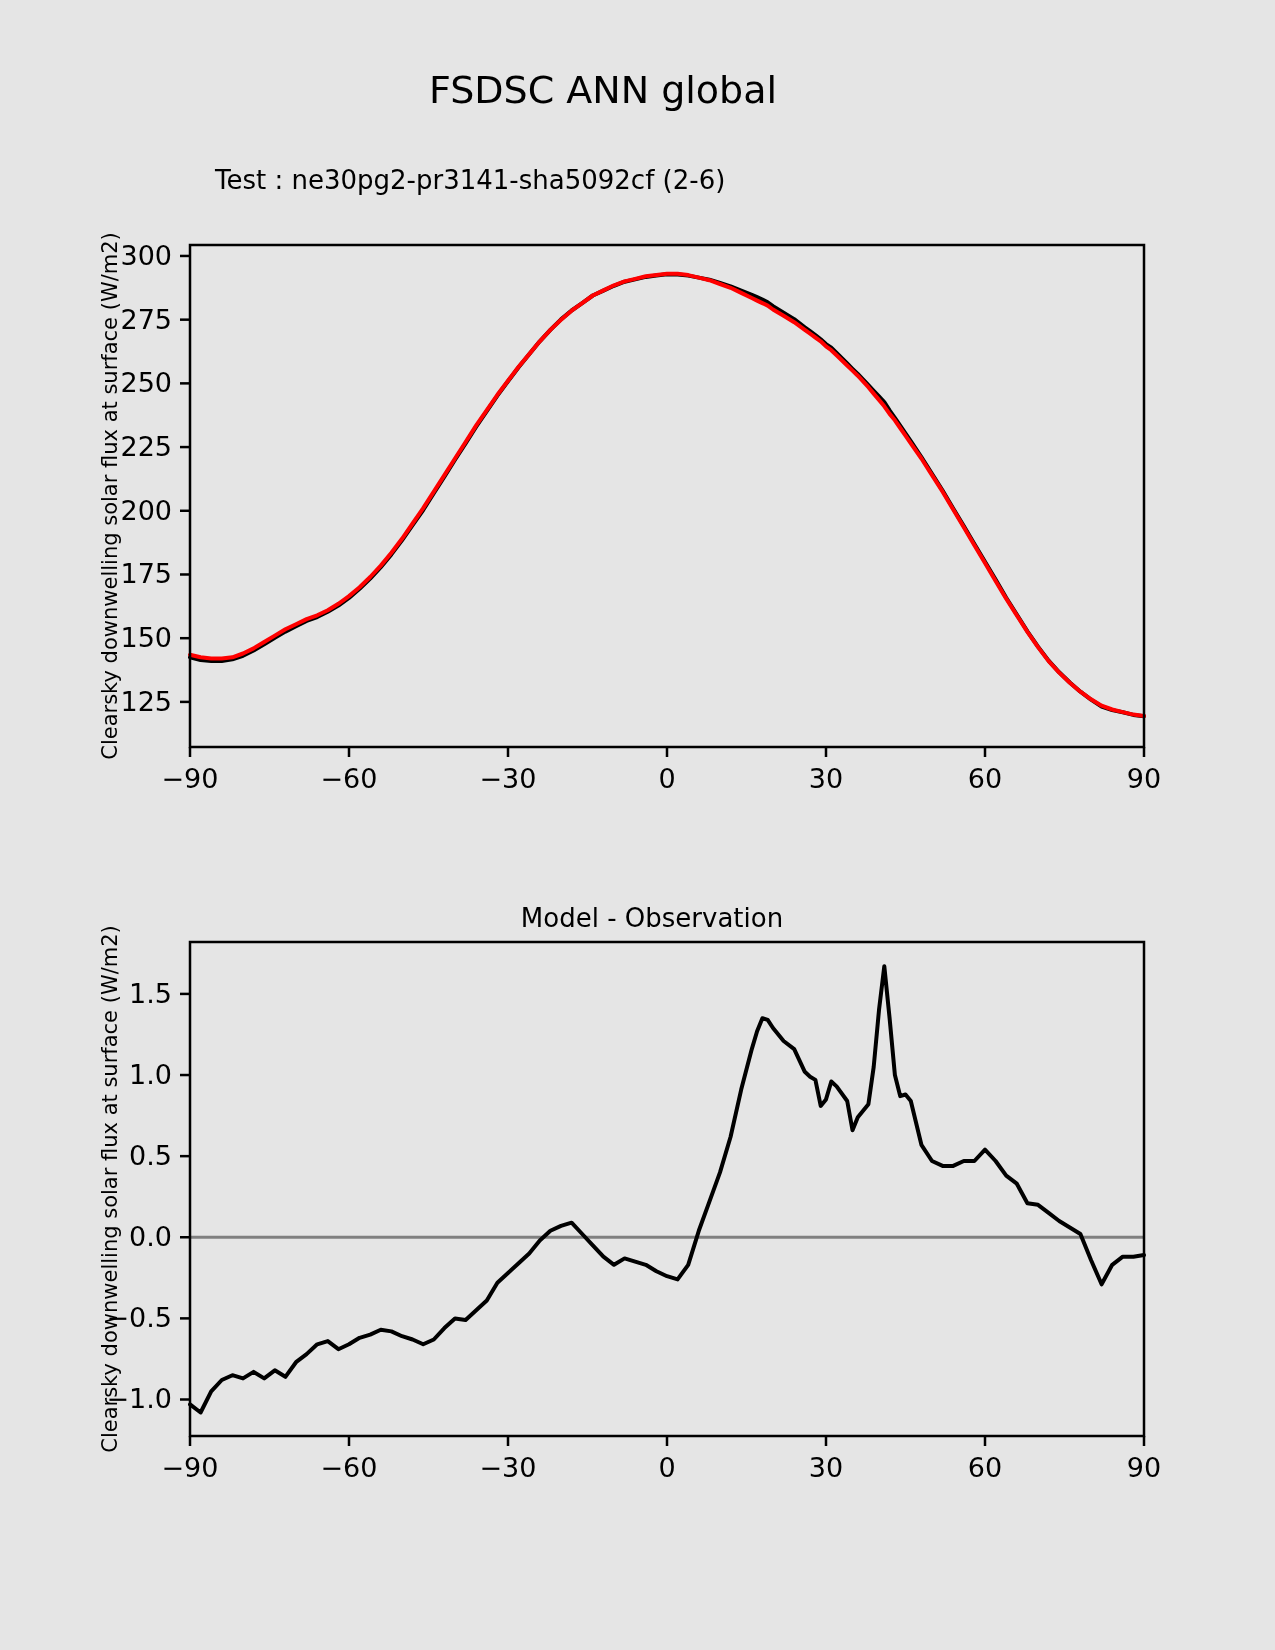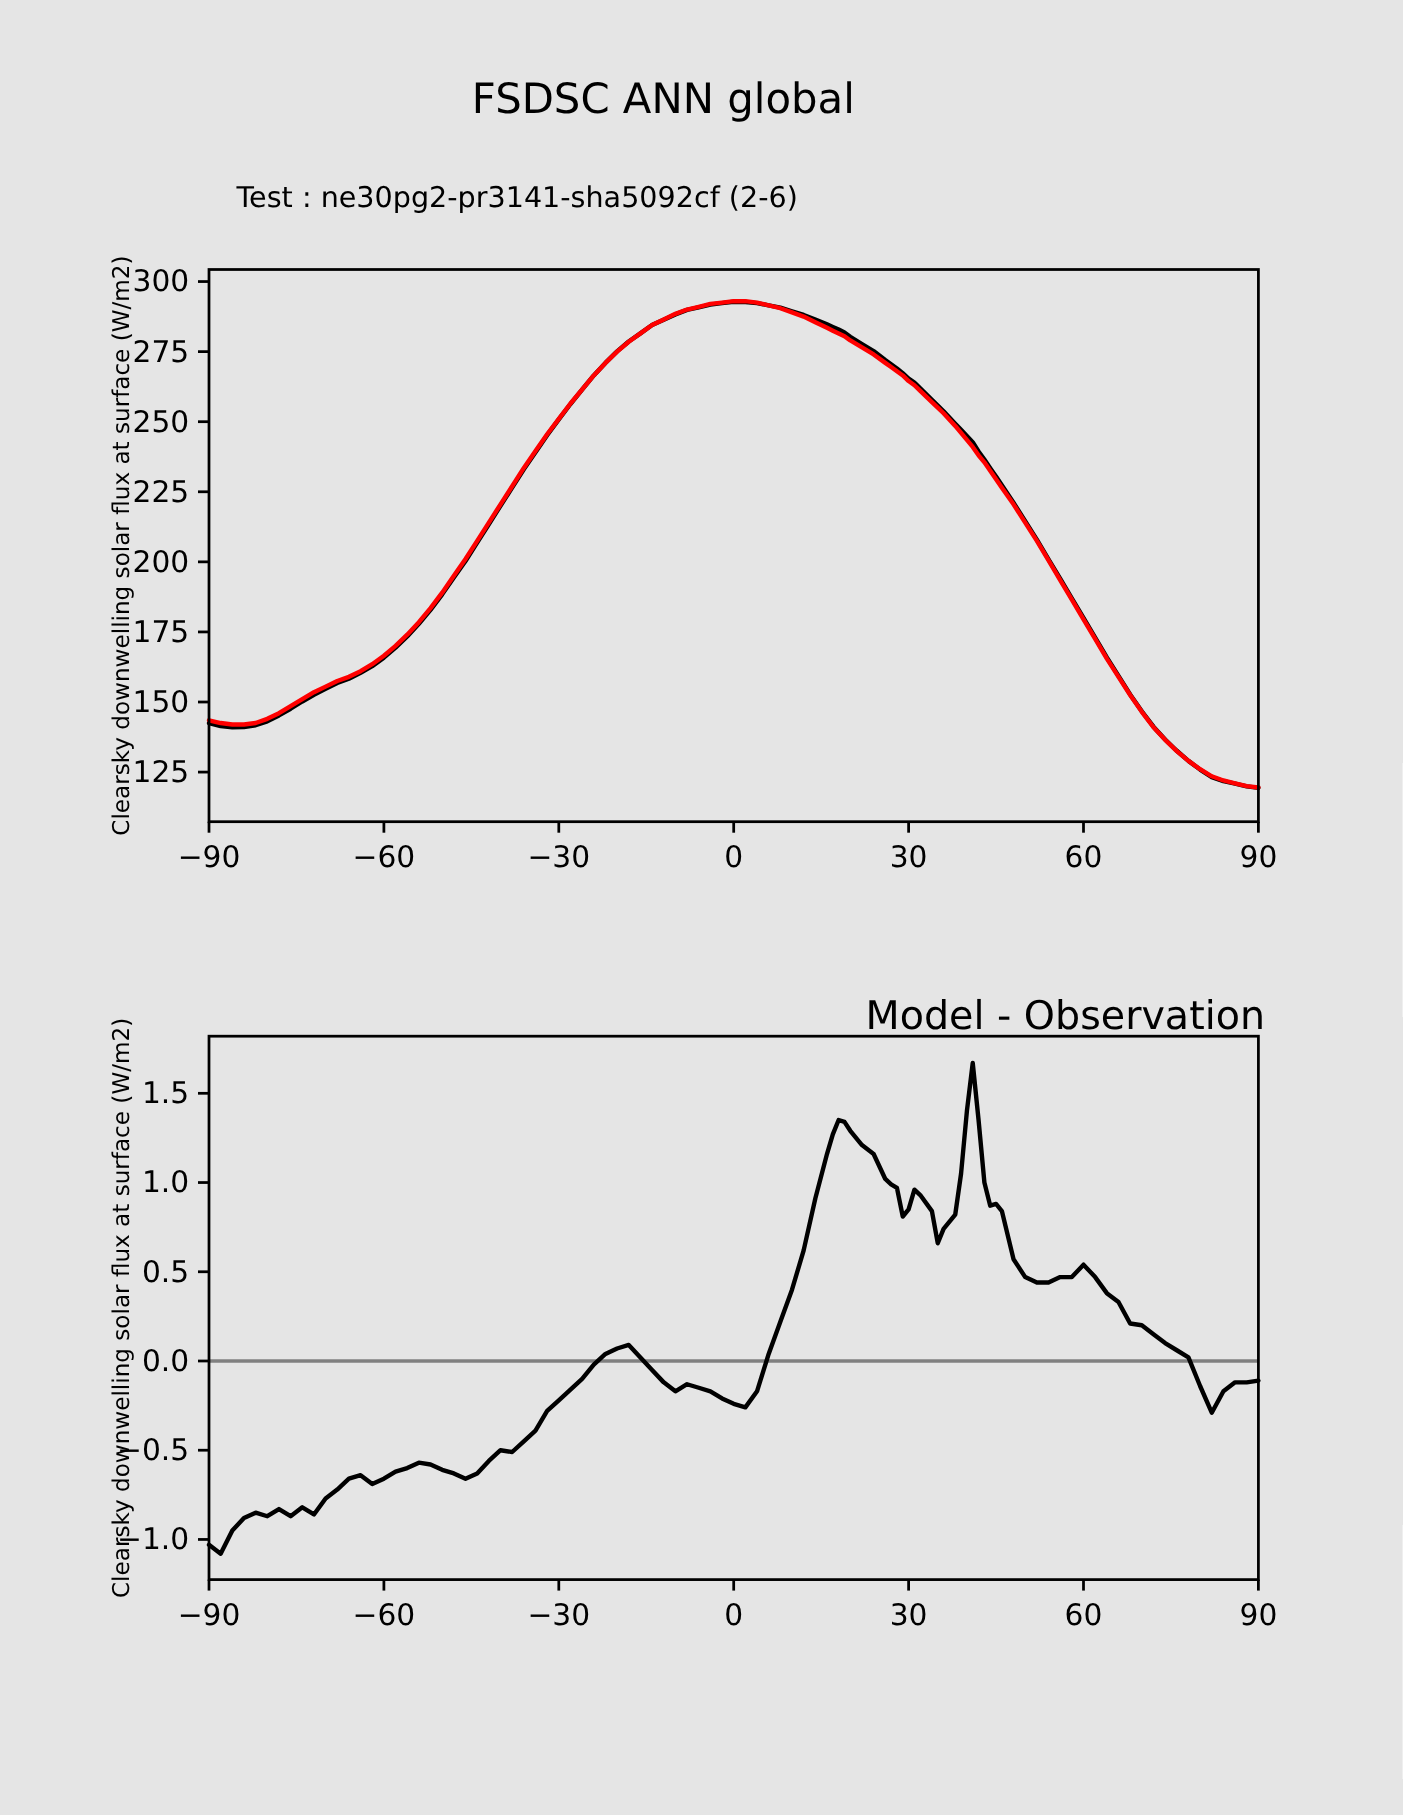"Model - Observation" .subplot-title { font-size: 36px -> 26px; left: 196px -> 175px; text-align: right -> center }
